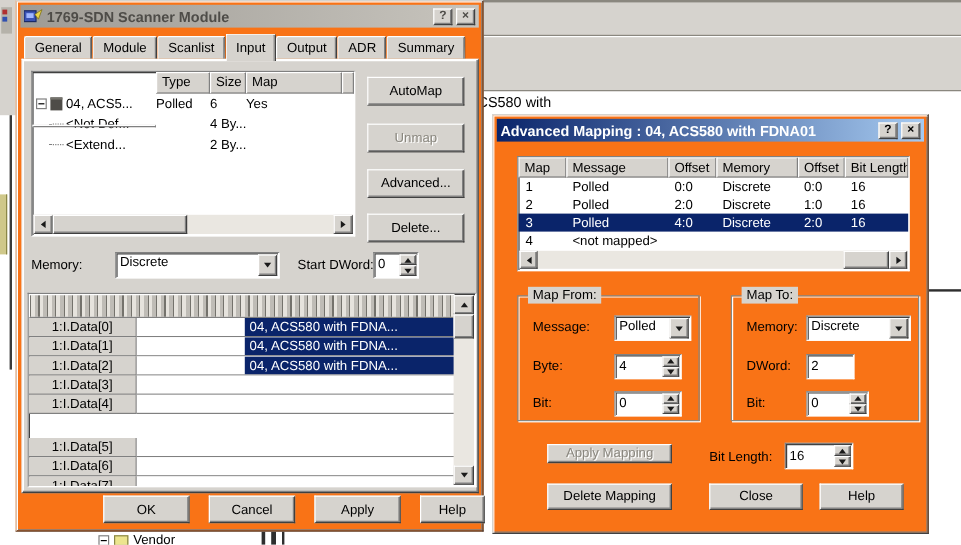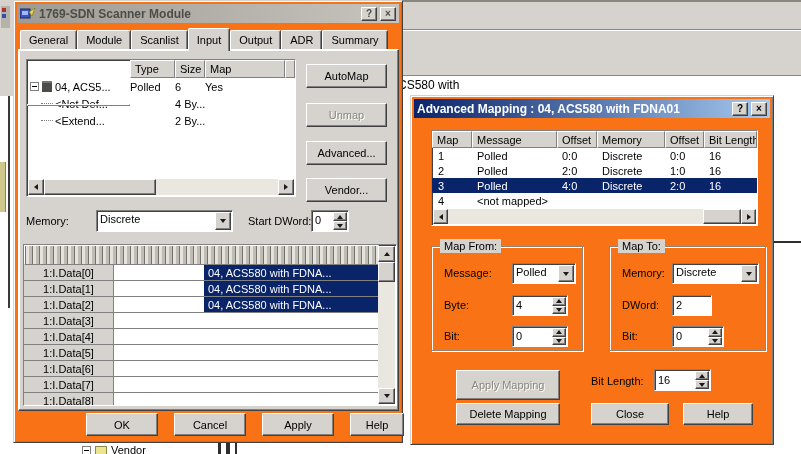"Vendor..." span { text: Vendor -> Delete }
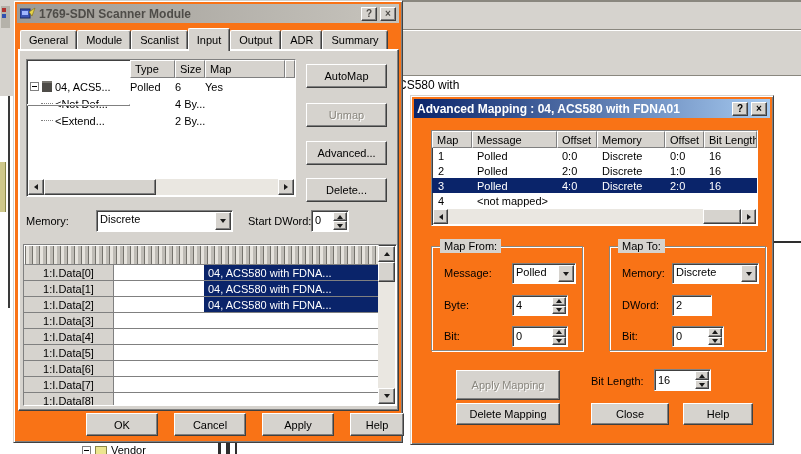"1:I.Data[5]" div { margin-top: none -> 20px }
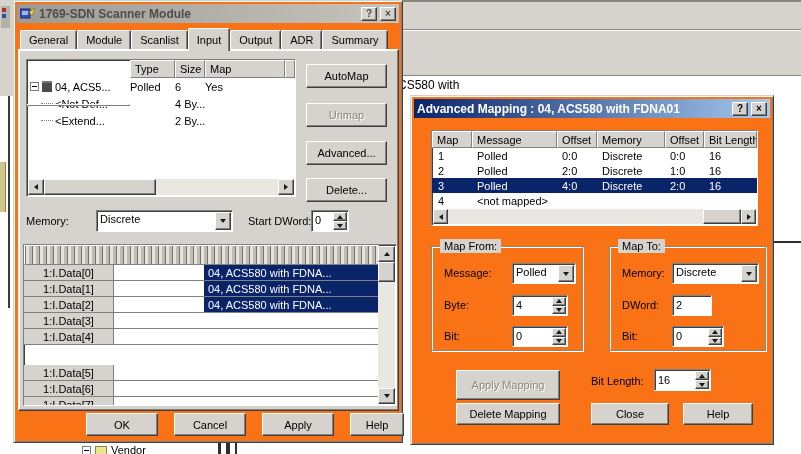"Apply Mapping" div.abs { height: 30px -> 16px }
